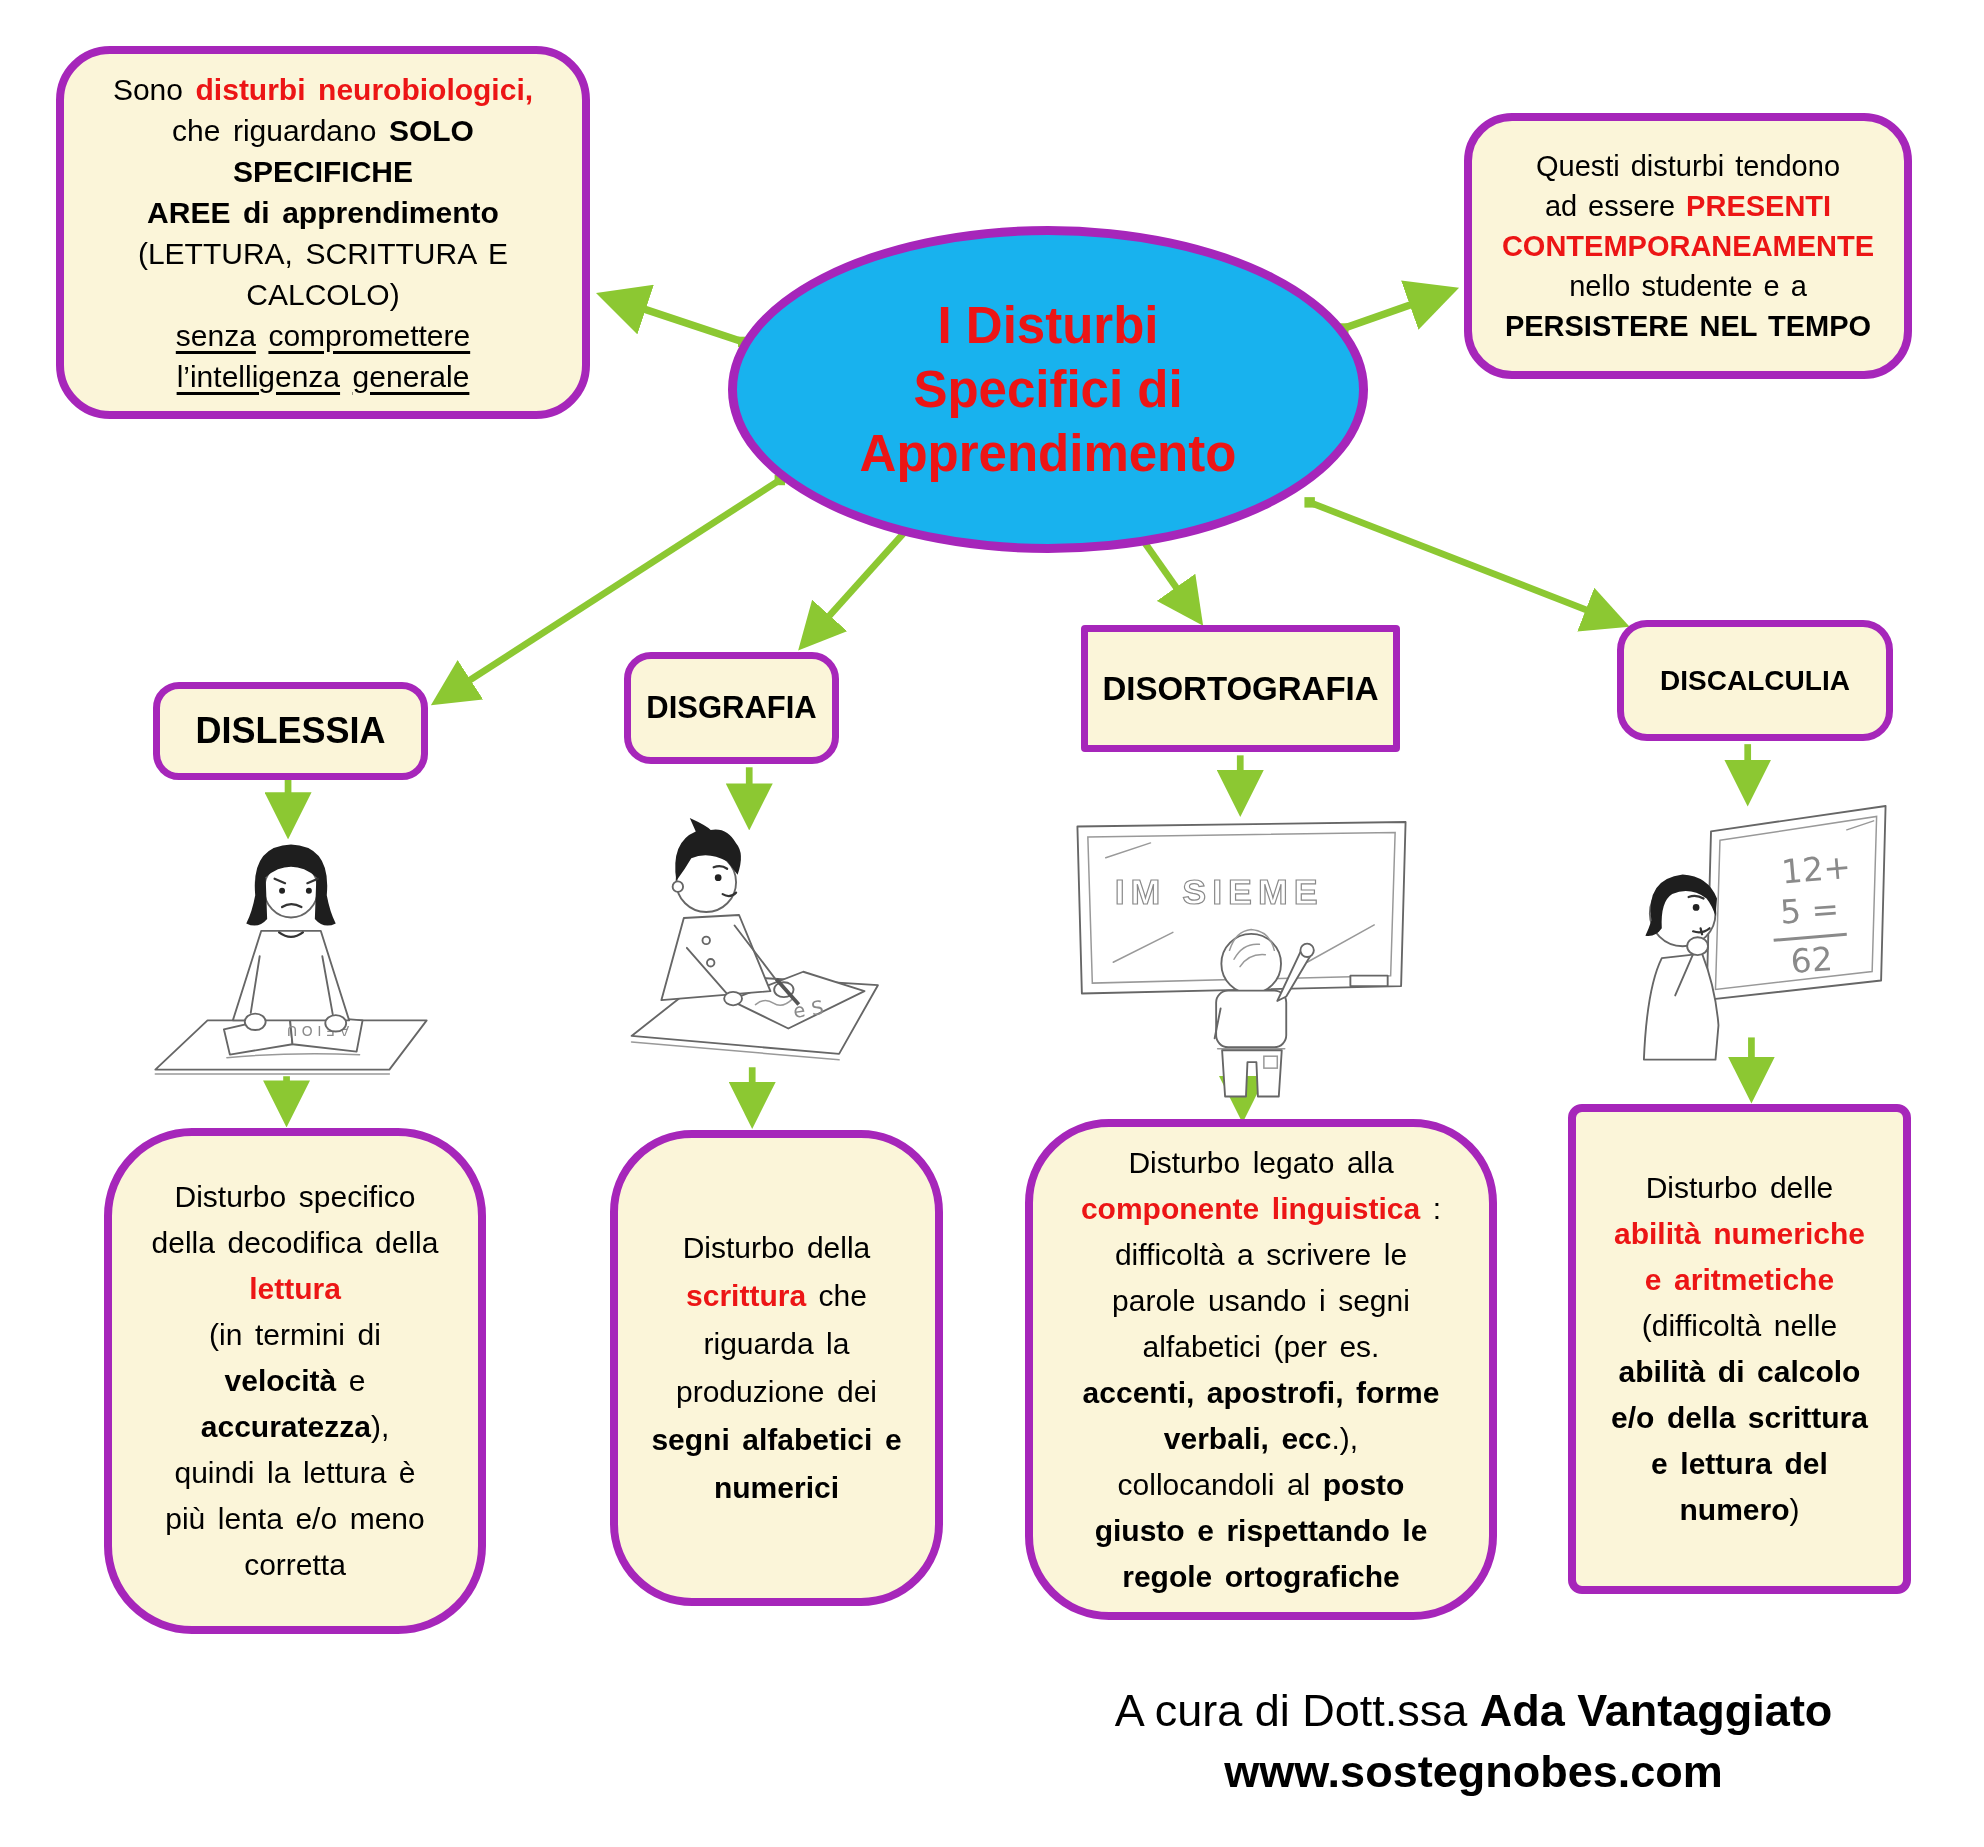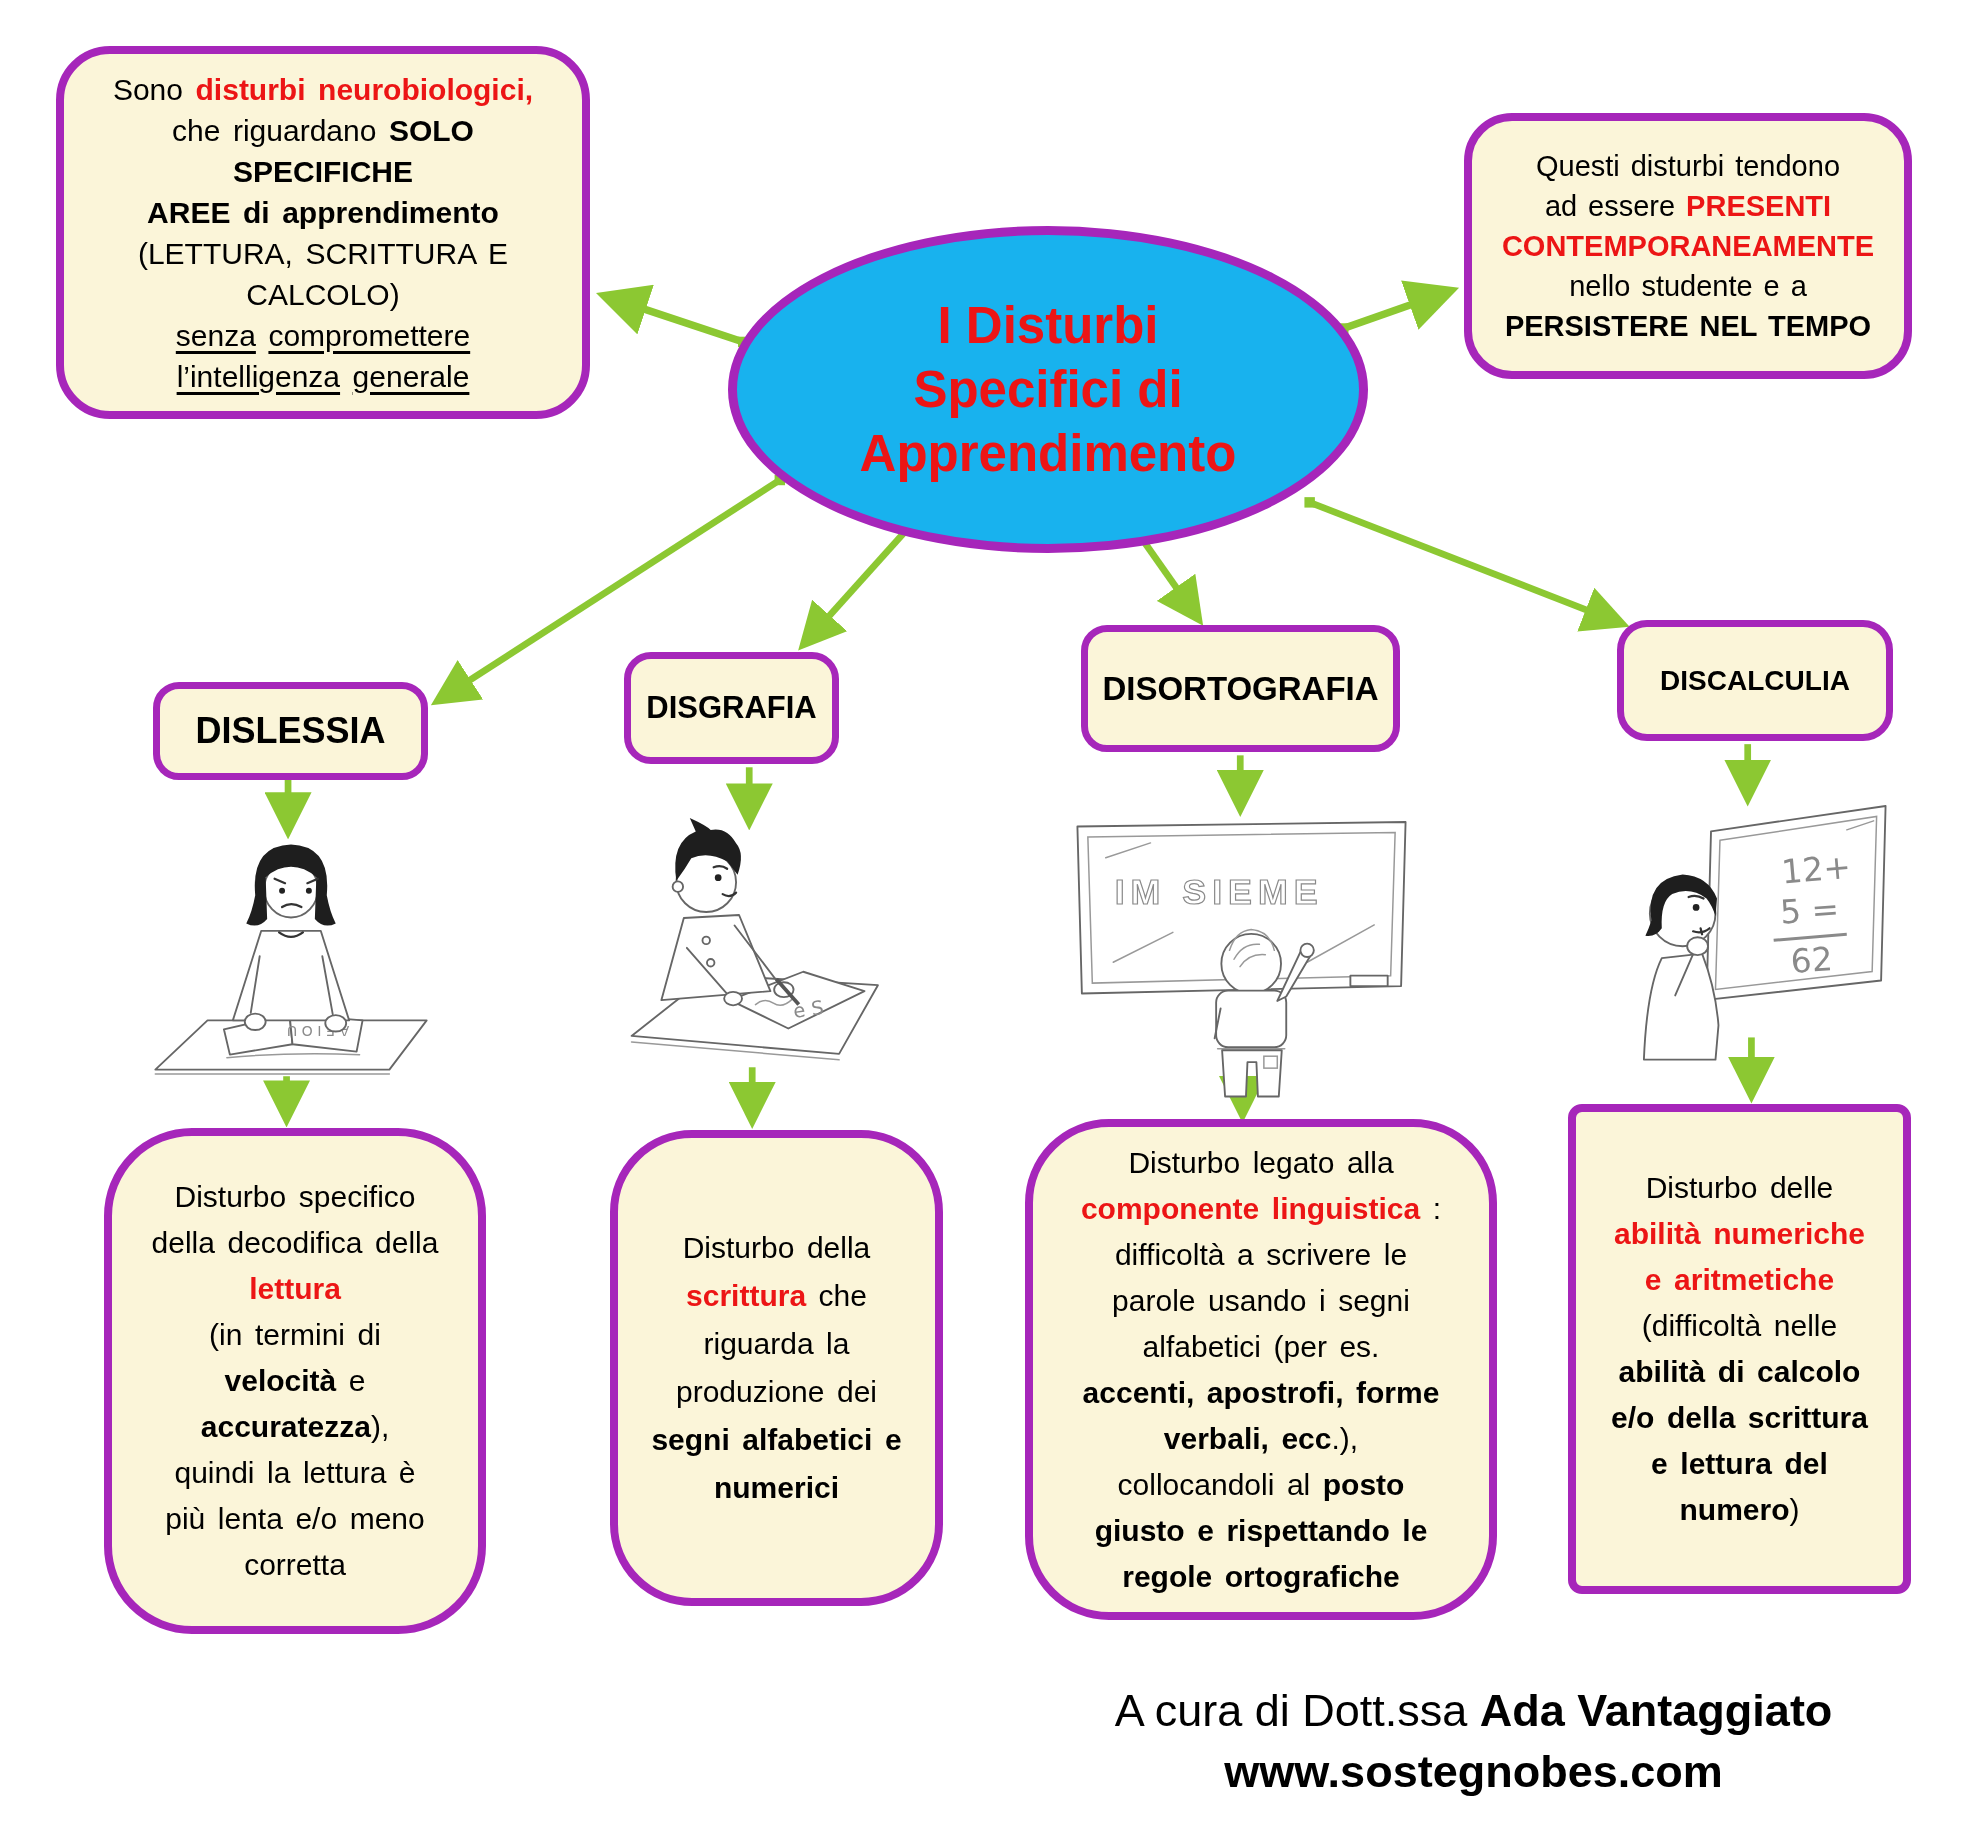"DISORTOGRAFIA" #box-disortografia { border-radius: 26px -> 4px }
